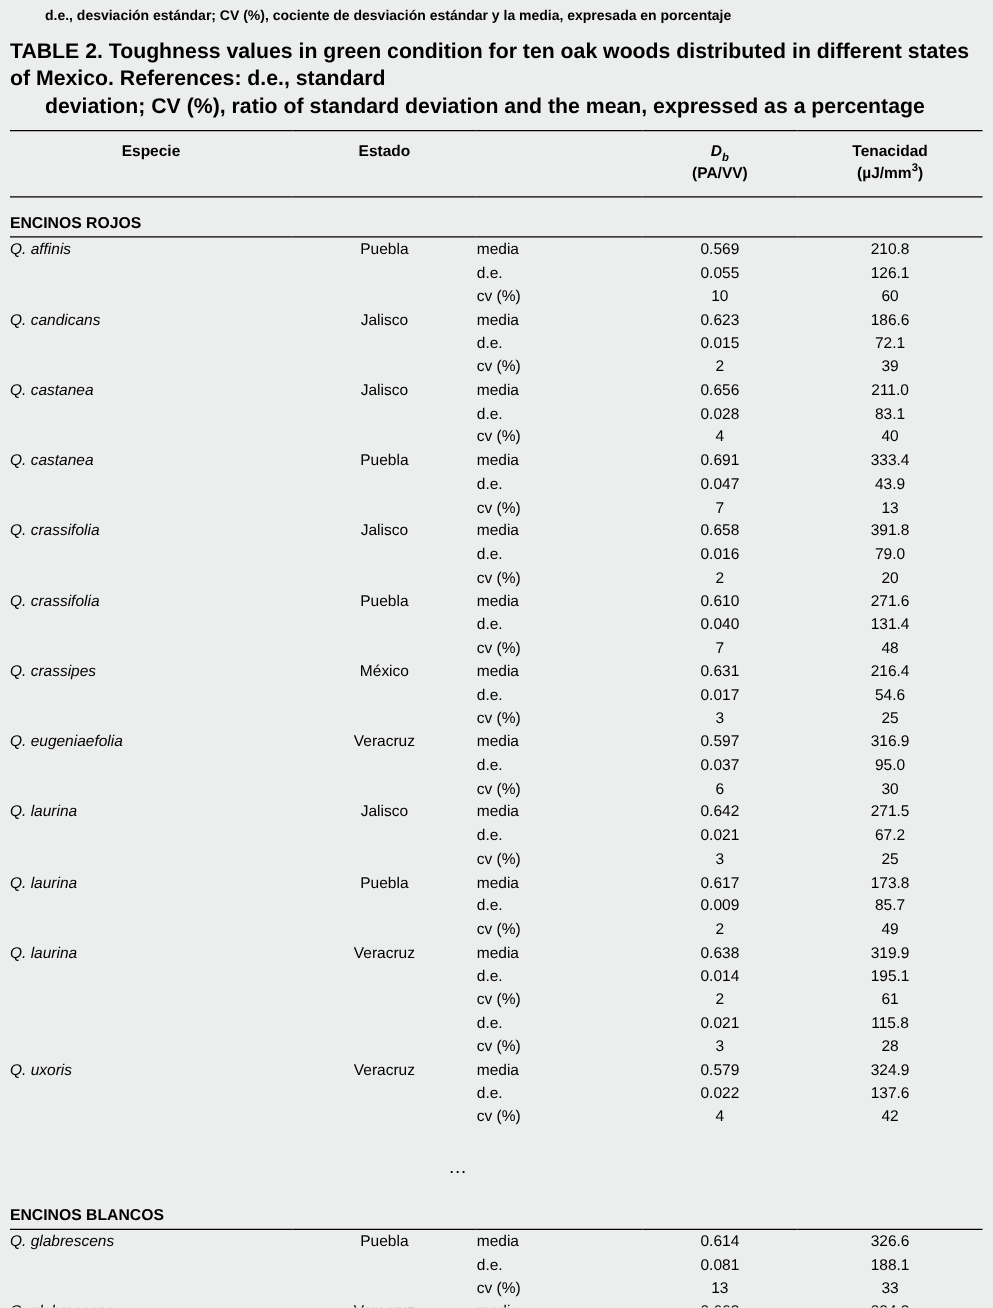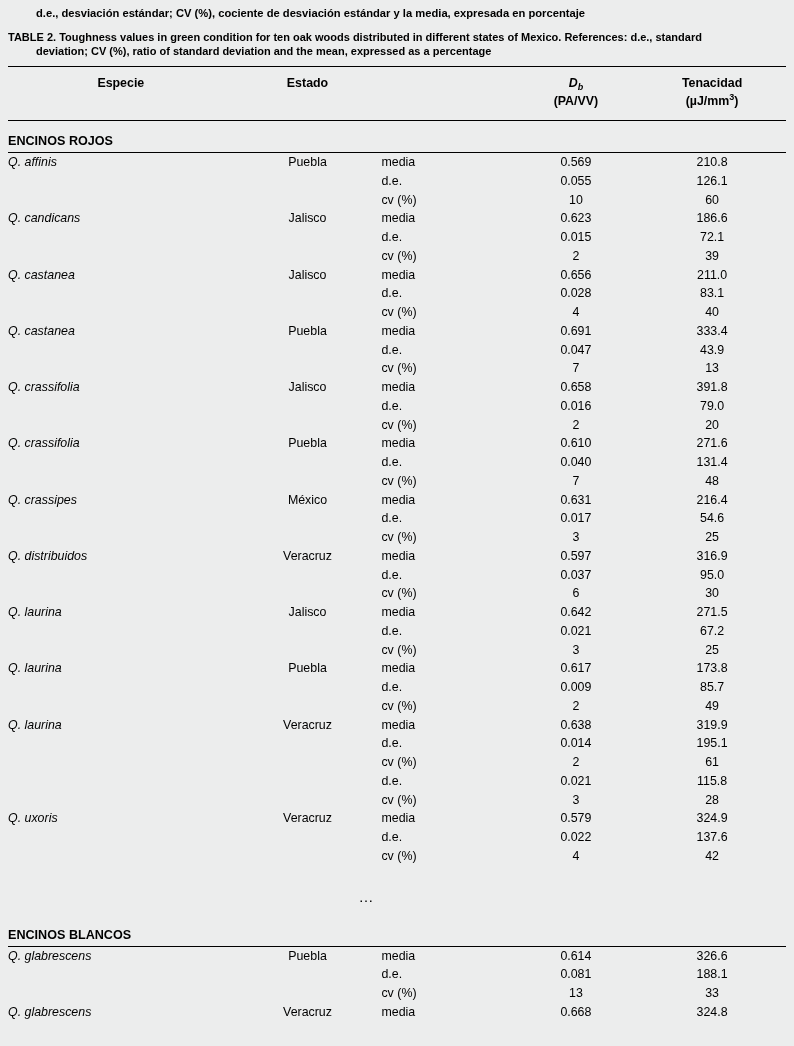"TABLE 2. Toughness values in" .caption-en { font-size: 11px -> 17px }
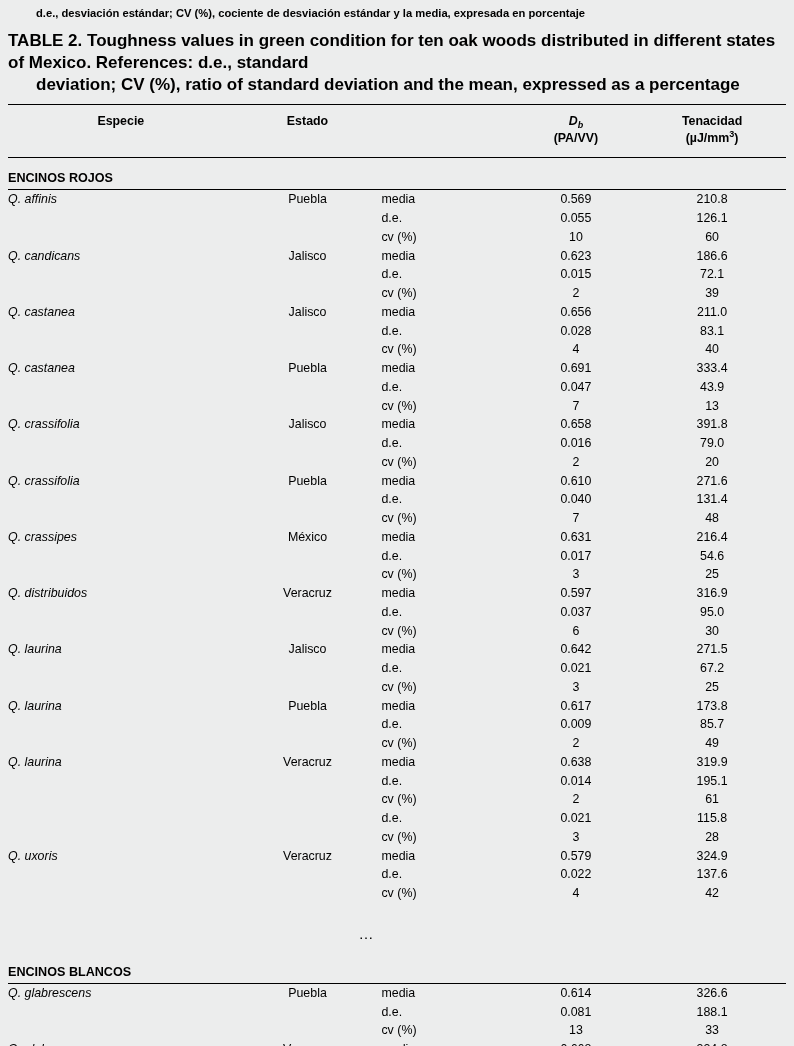"Q. distribuidos" td.especie { text: distribuidos -> eugeniaefolia }
